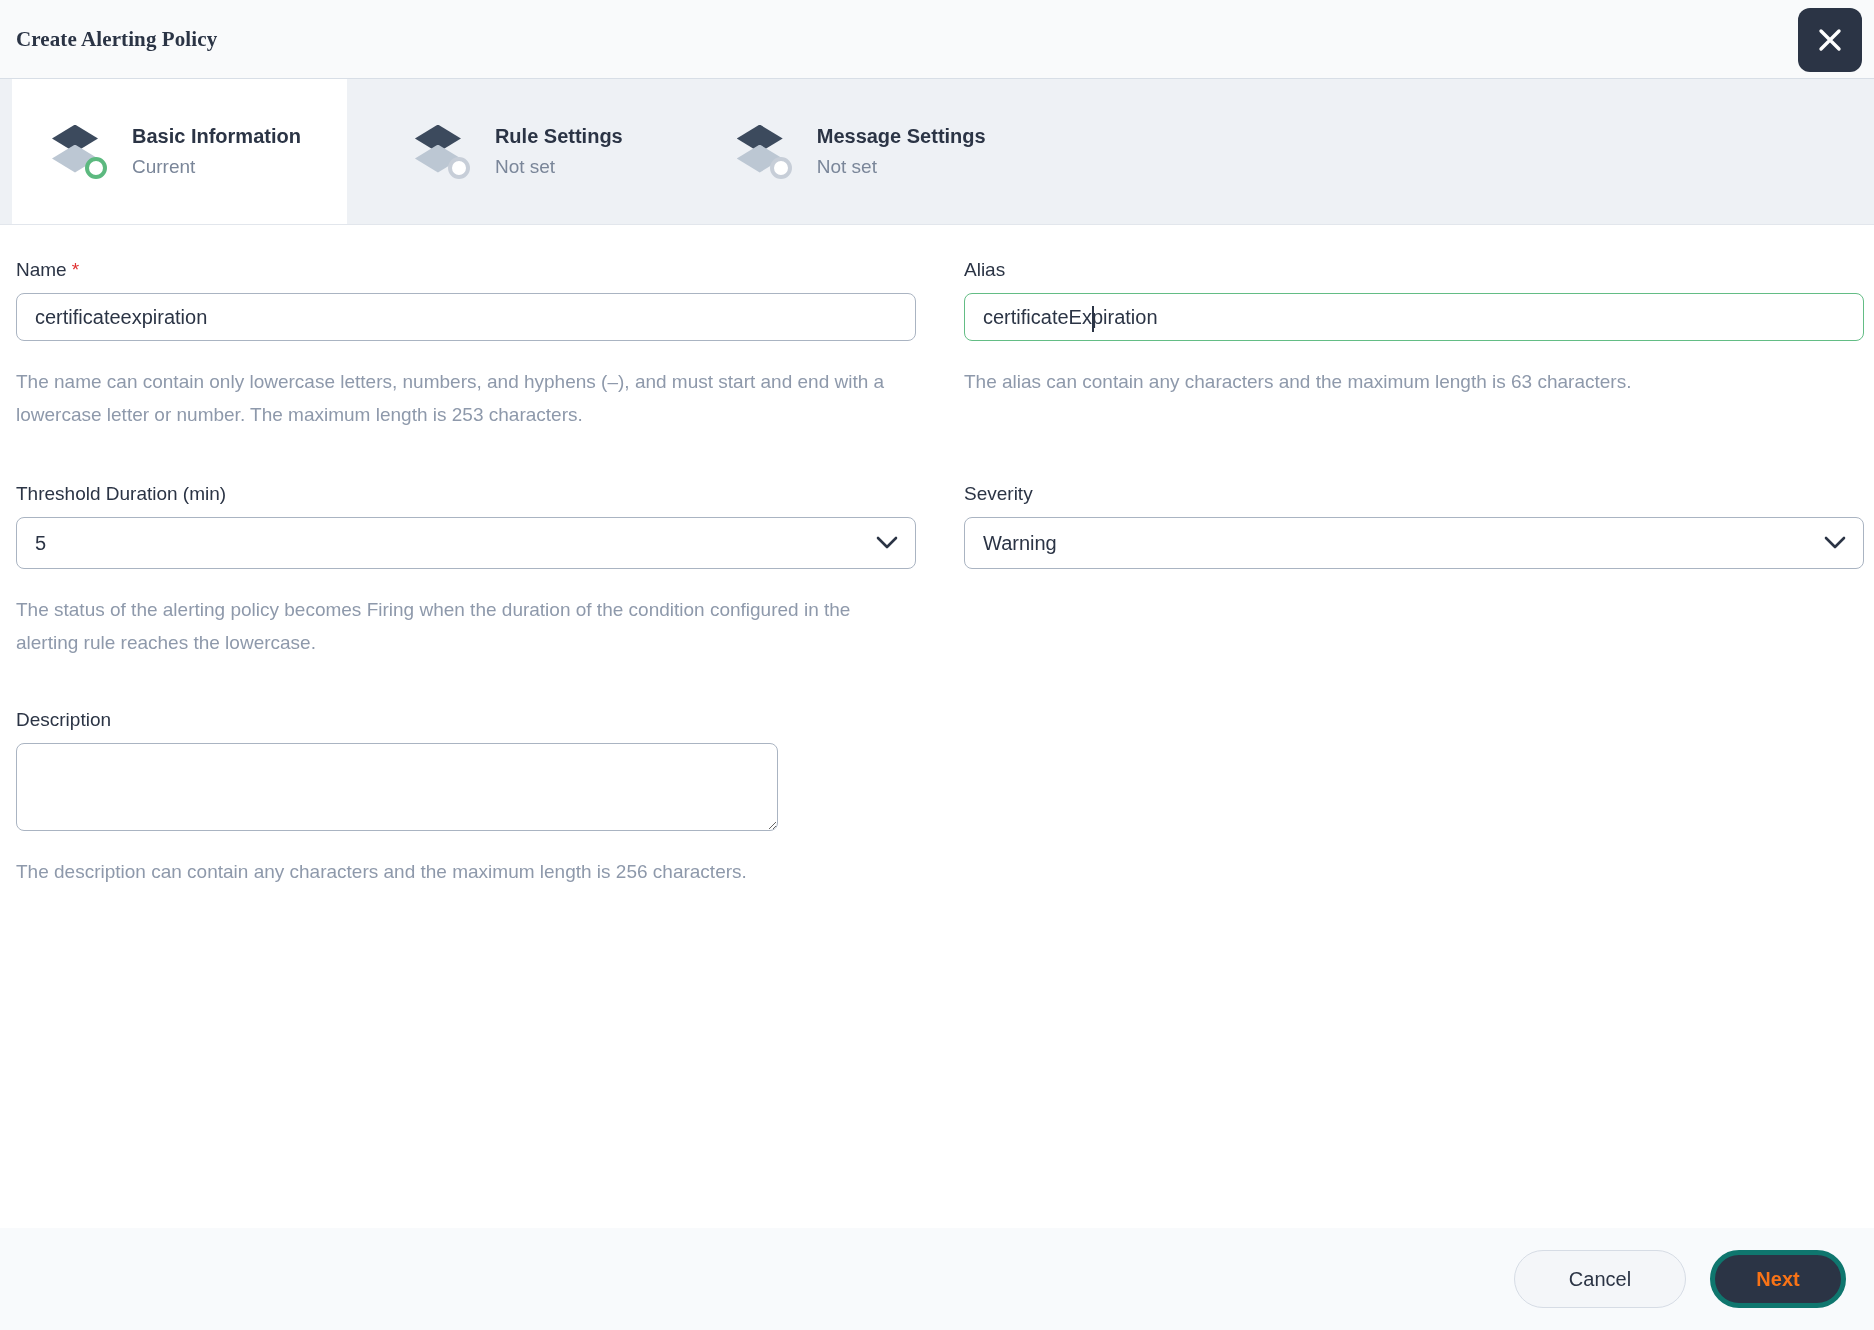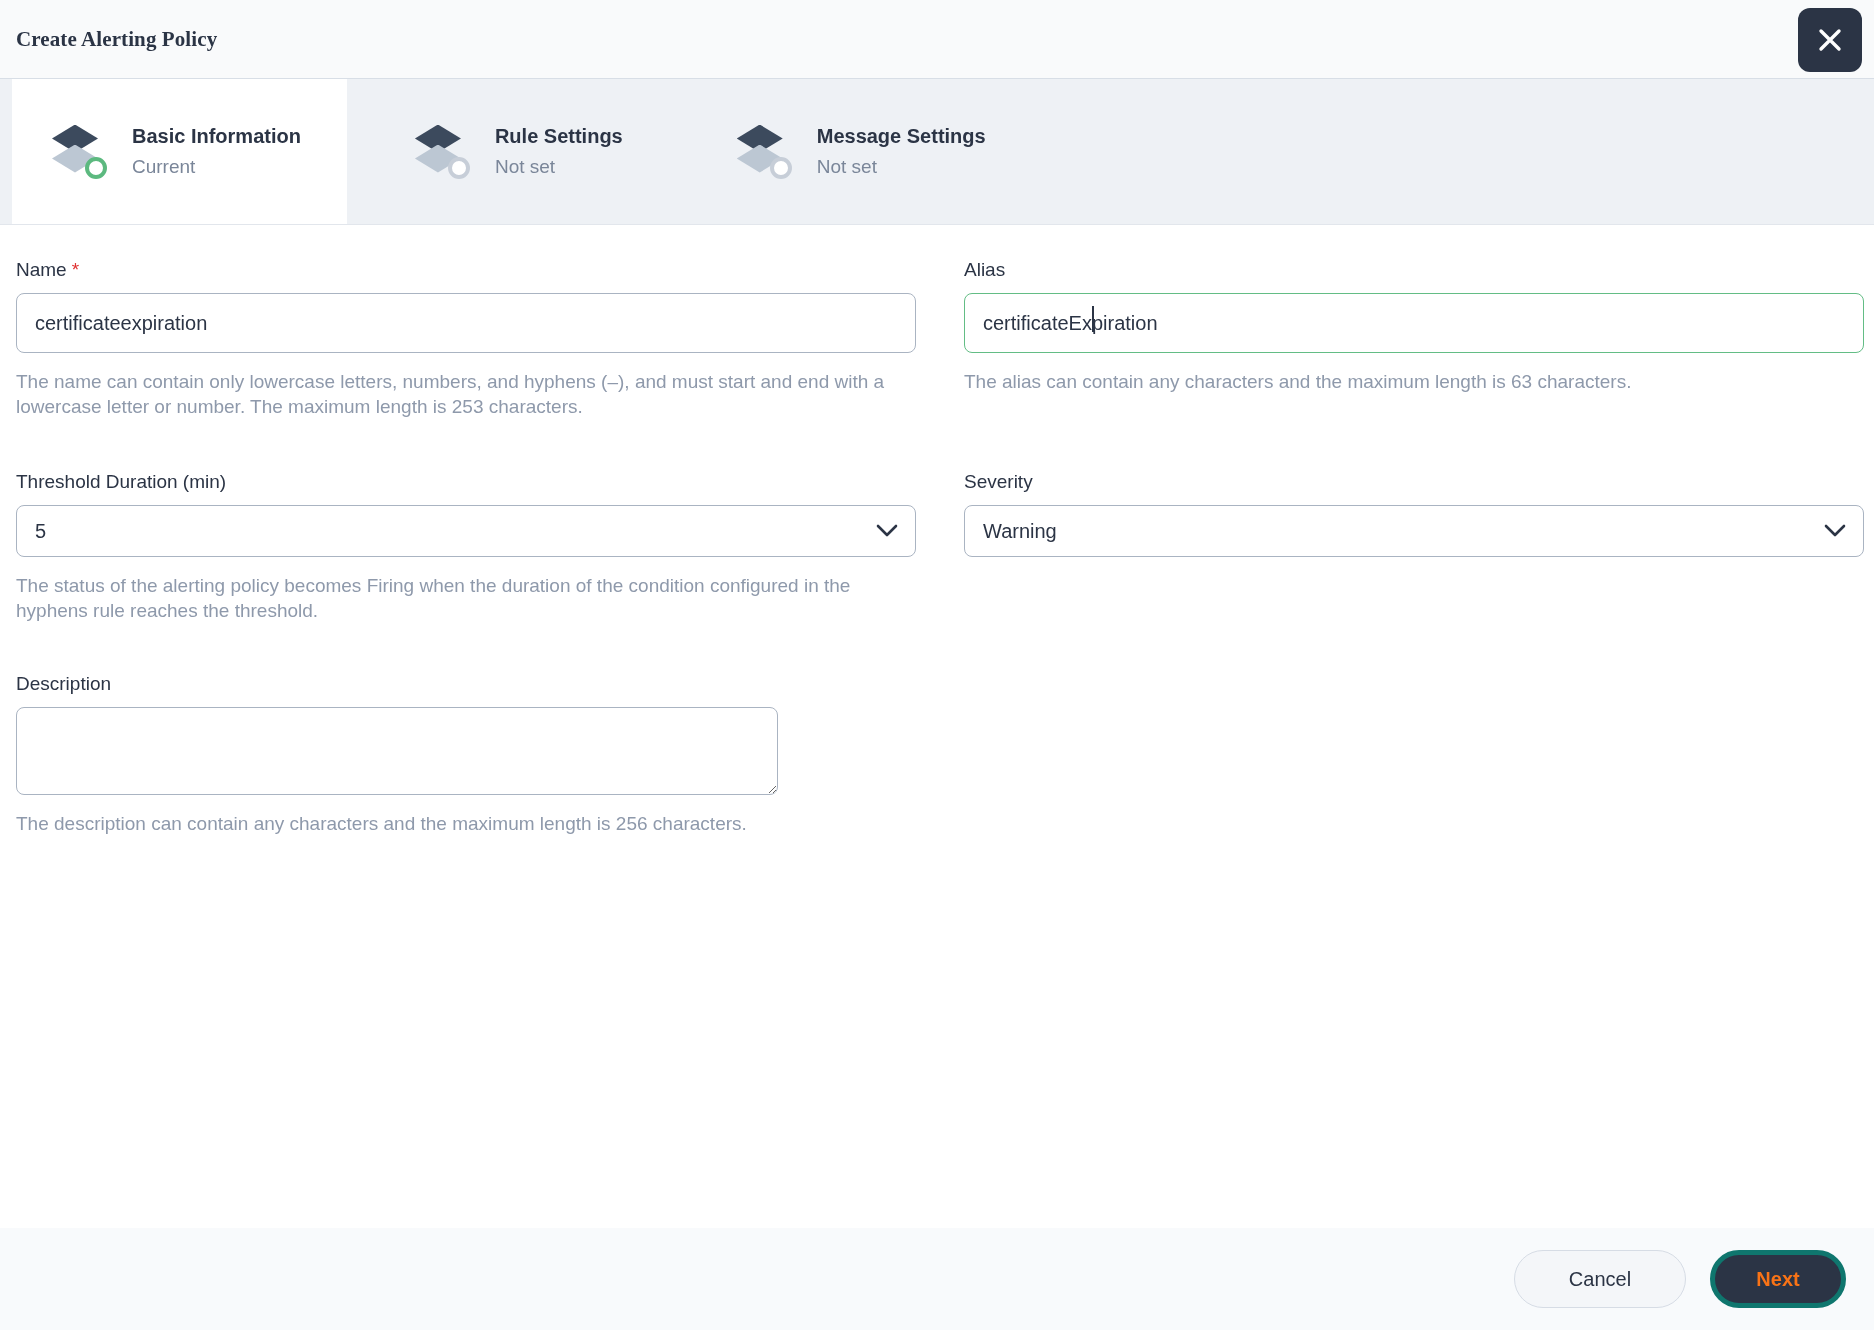"certificateexpiration" .text-input { height: 60px -> 48px }
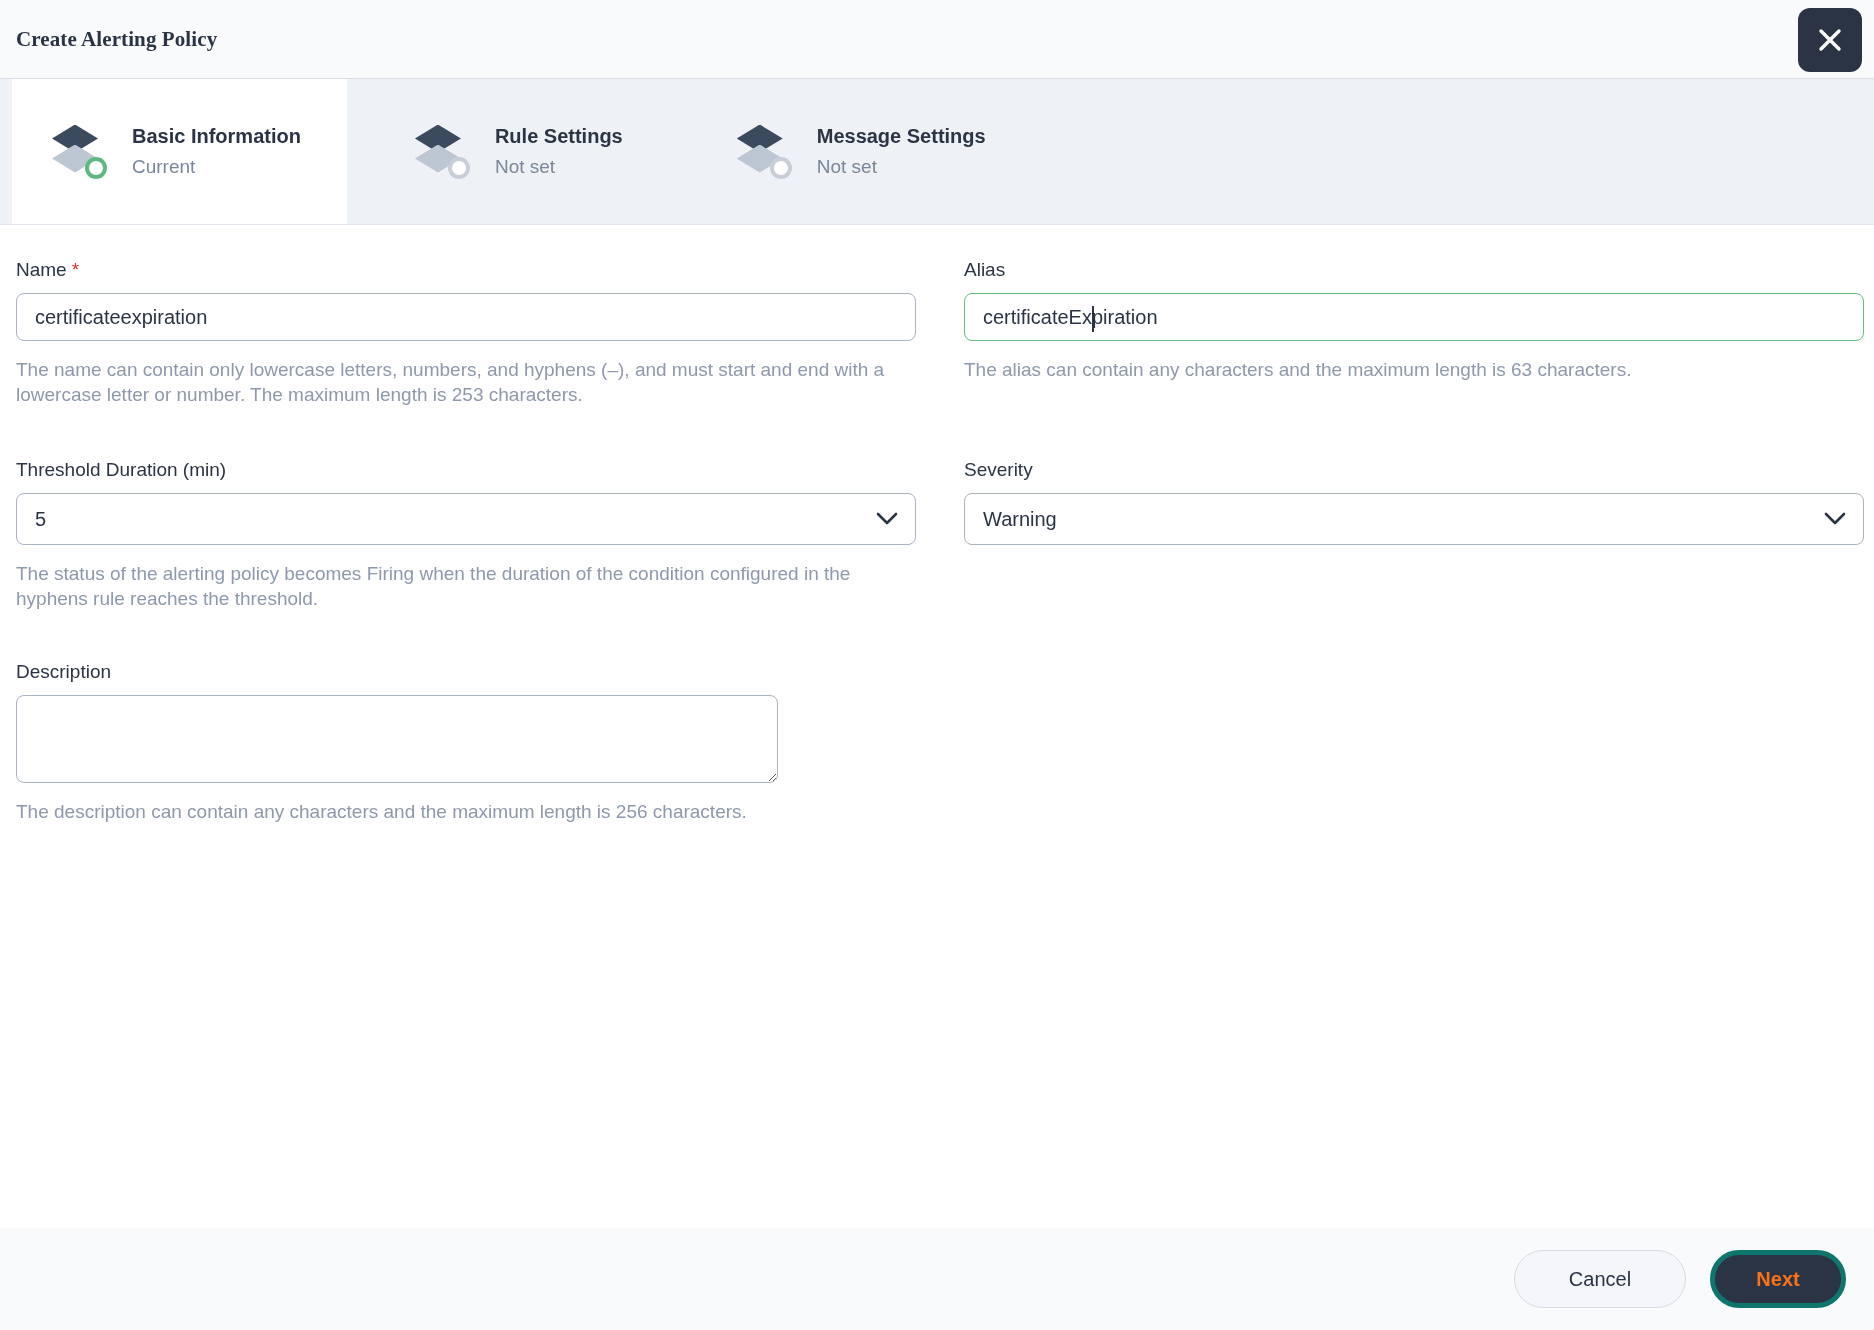"The name can contain only" .hint { line-height: 25px -> 33px; margin-top: 16px -> 24px }
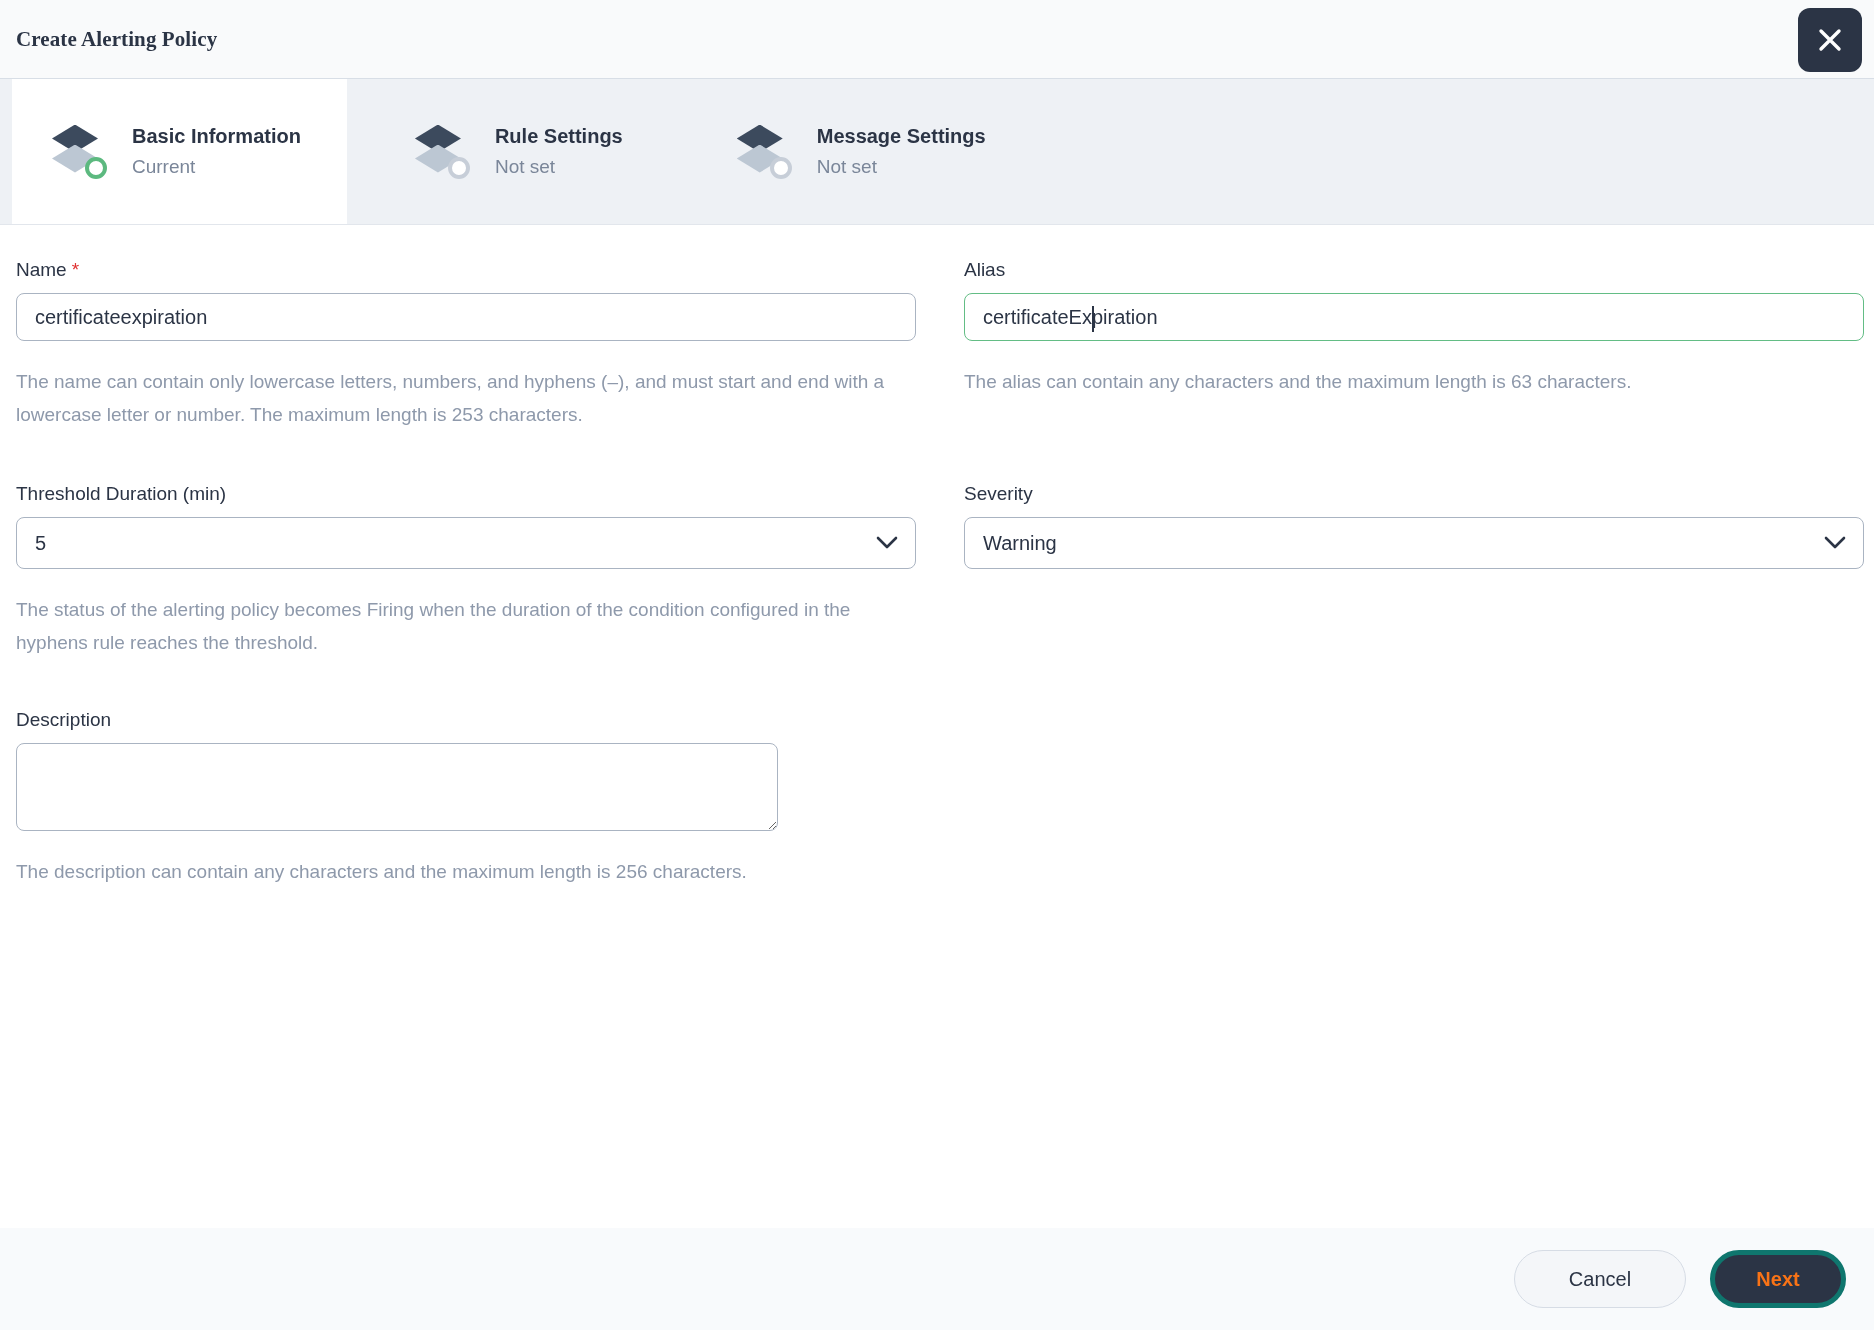"The status of the alerting" div.hint { text: hyphens rule reaches the threshold -> alerting rule reaches the lowercase }
